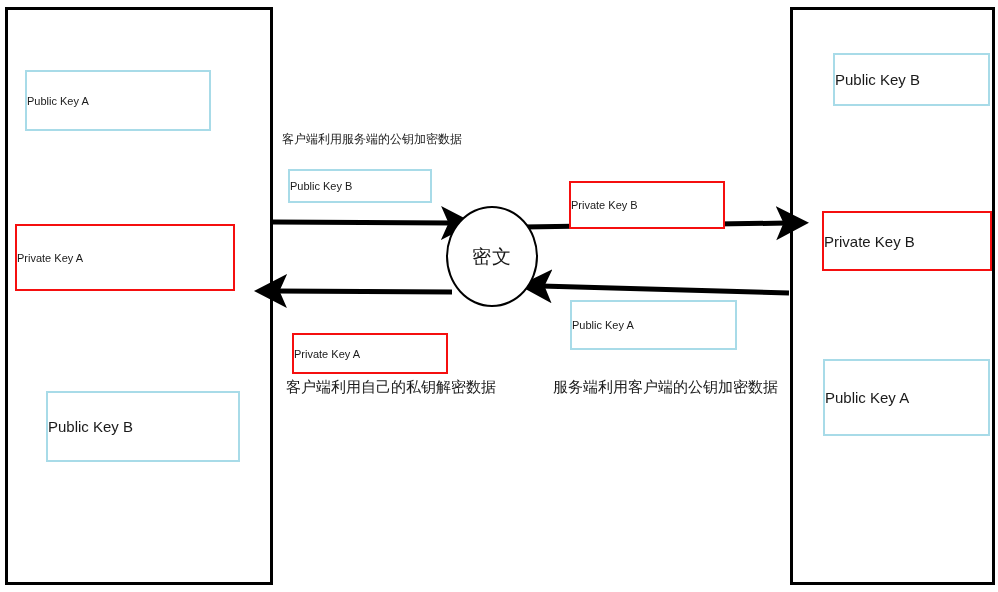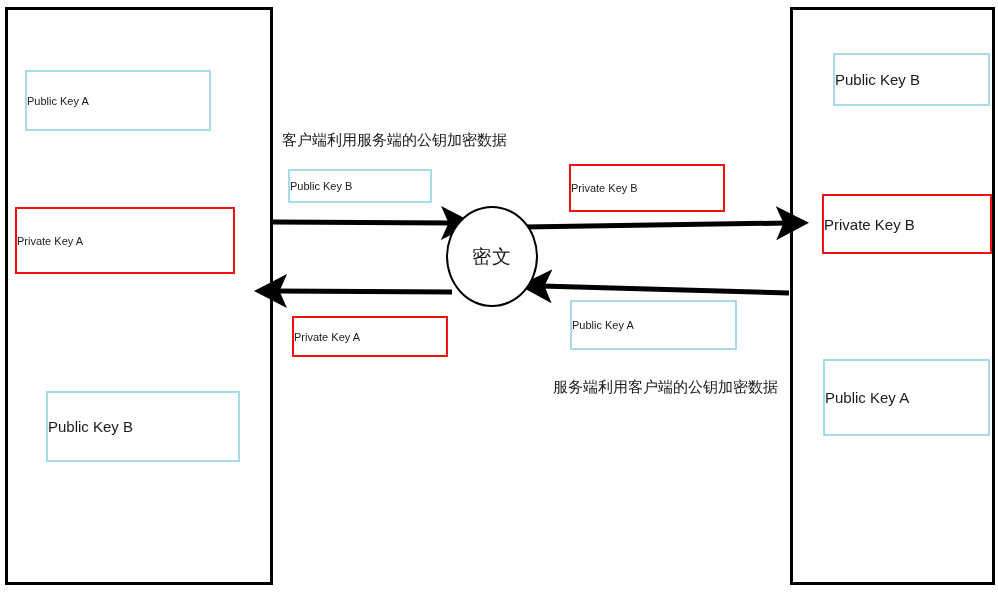"客户端利用服务端的公钥加密数据" #cap-client-encrypt { font-size: 15px -> 12px }
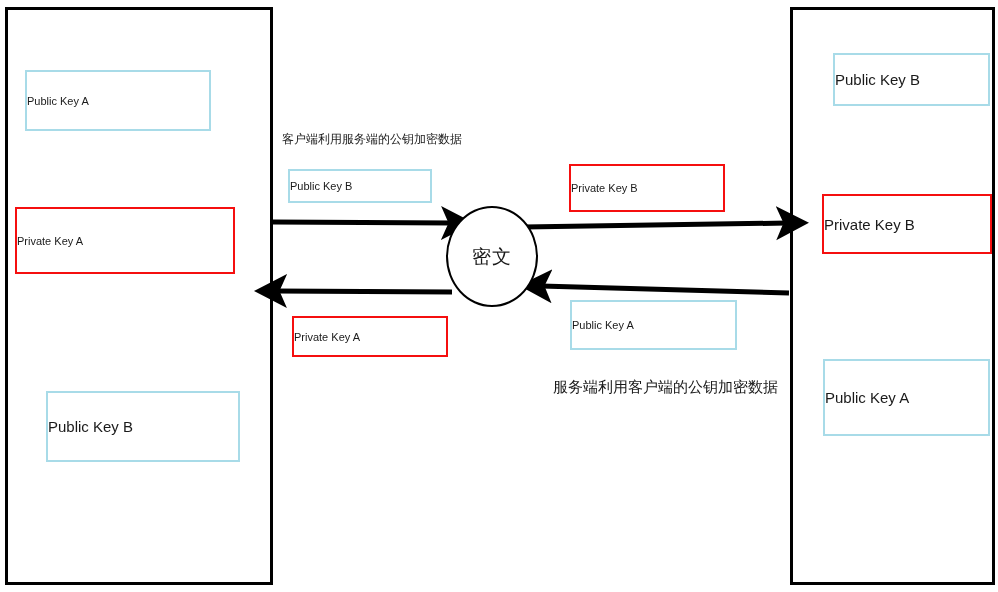"Private Key B" .key-box.private { margin-top: none -> 17px }
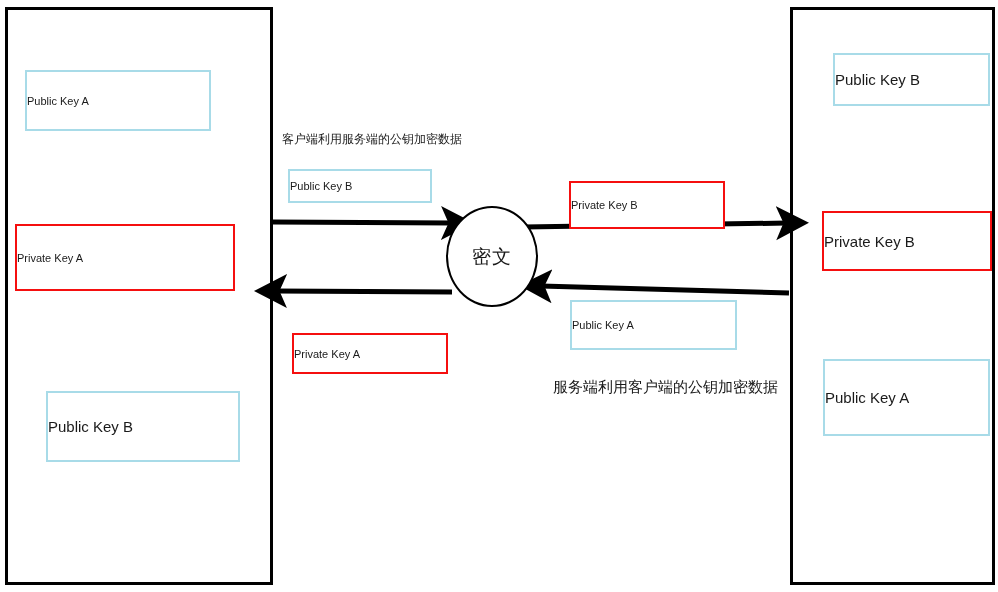"客户端利用自己的私钥解密数据" div.caption { html: none -> <div>客户端利用自己的私钥解密数据</div> }
